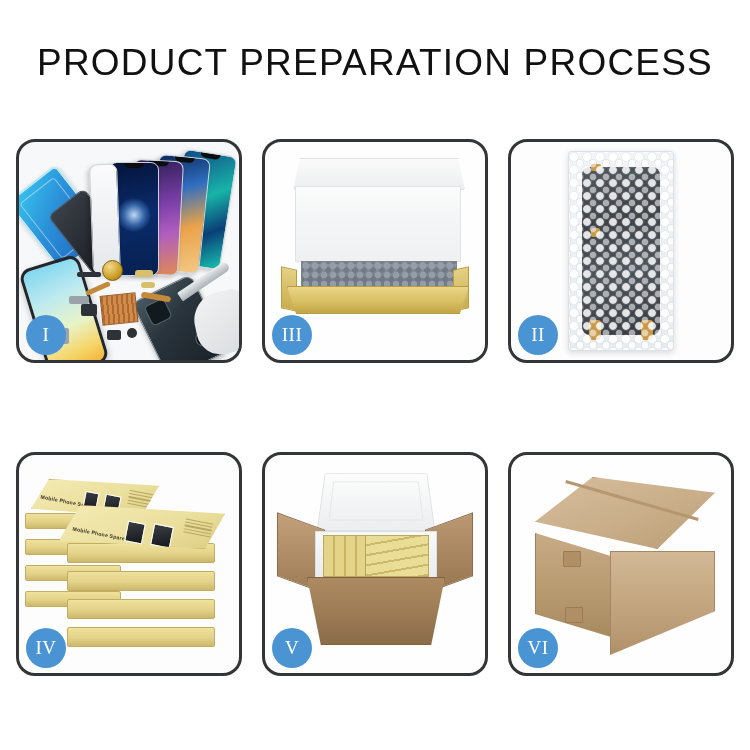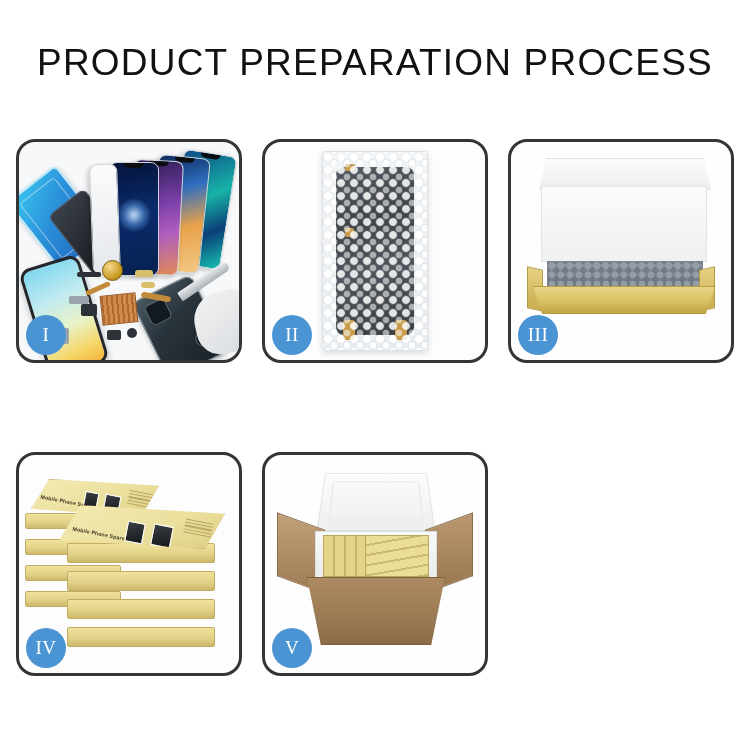"II" div.panel { order: before "III" -> after "III" }
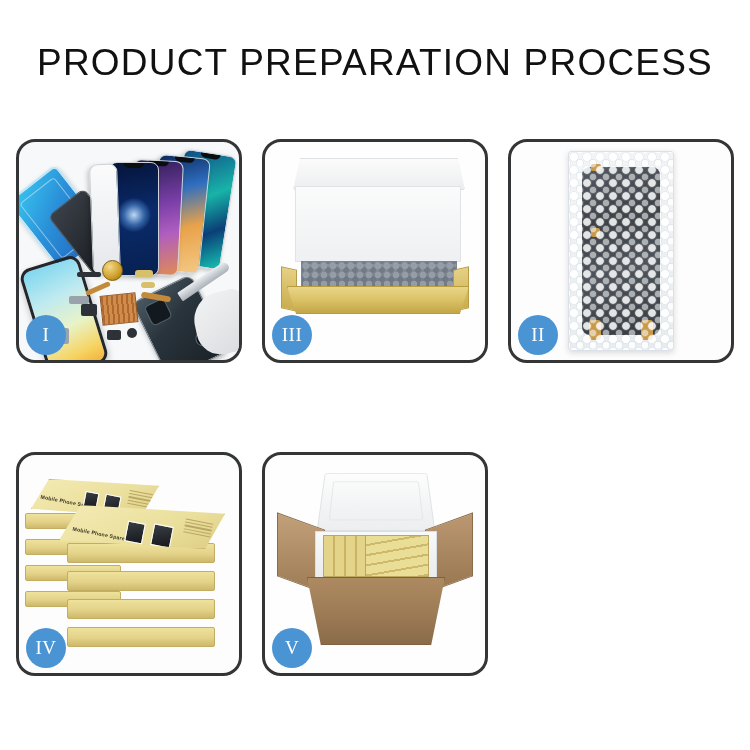"VI" div.panel { html: none -> <div> <div> <div></div> <div></div> <div></div> <div></div> <div></div> <div></div> </div> <div>VI</div> </div> }
